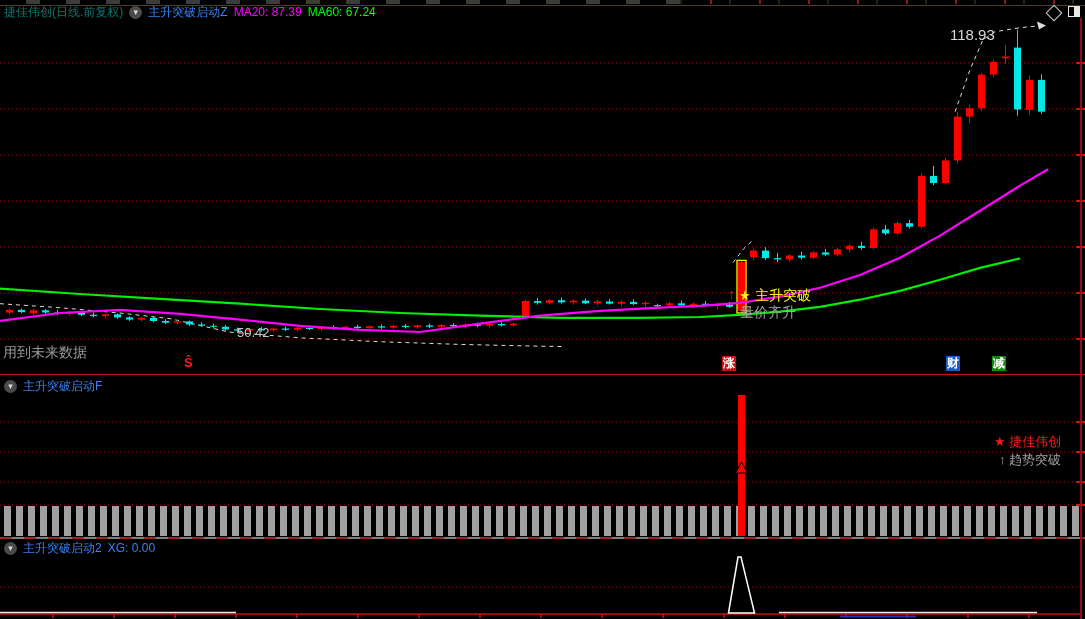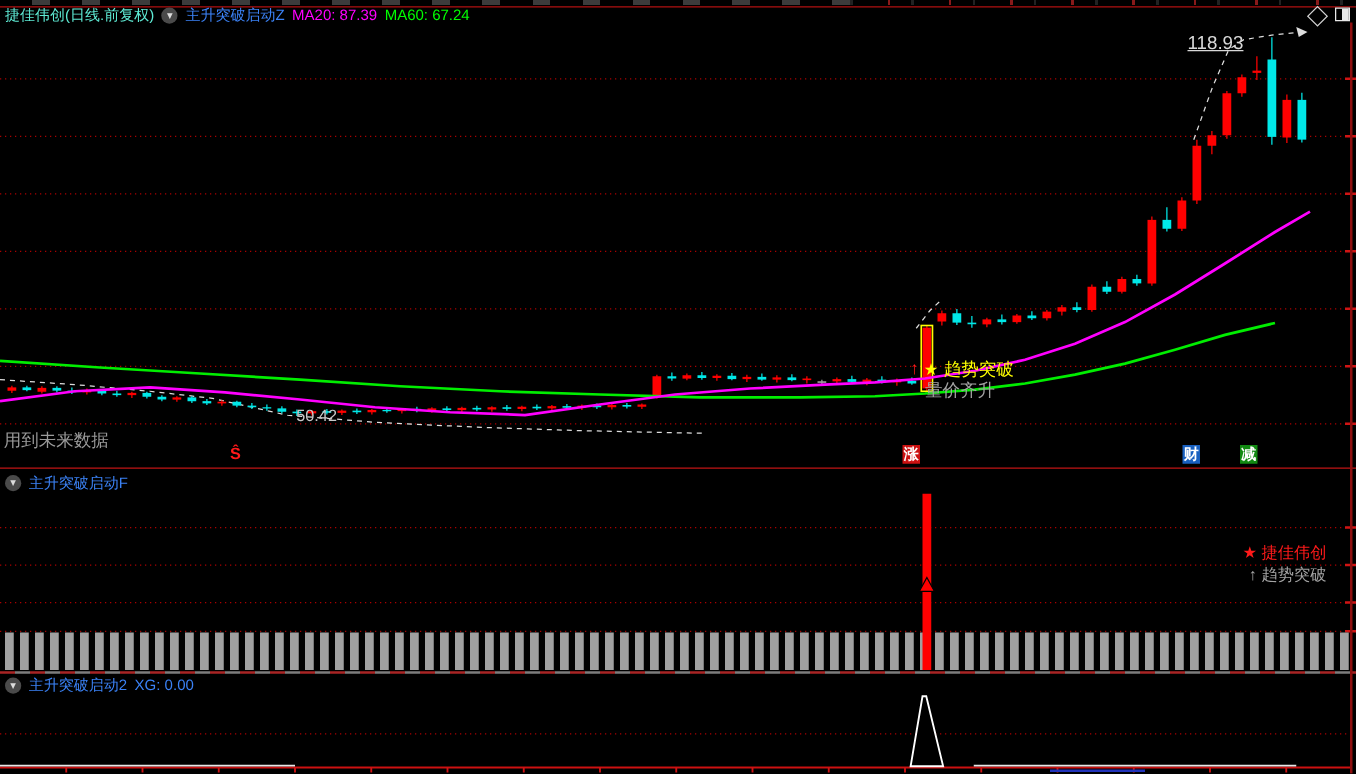"捷佳伟创(日线.前复权)" .c-stock { color: #5eead4 -> #0f766e }
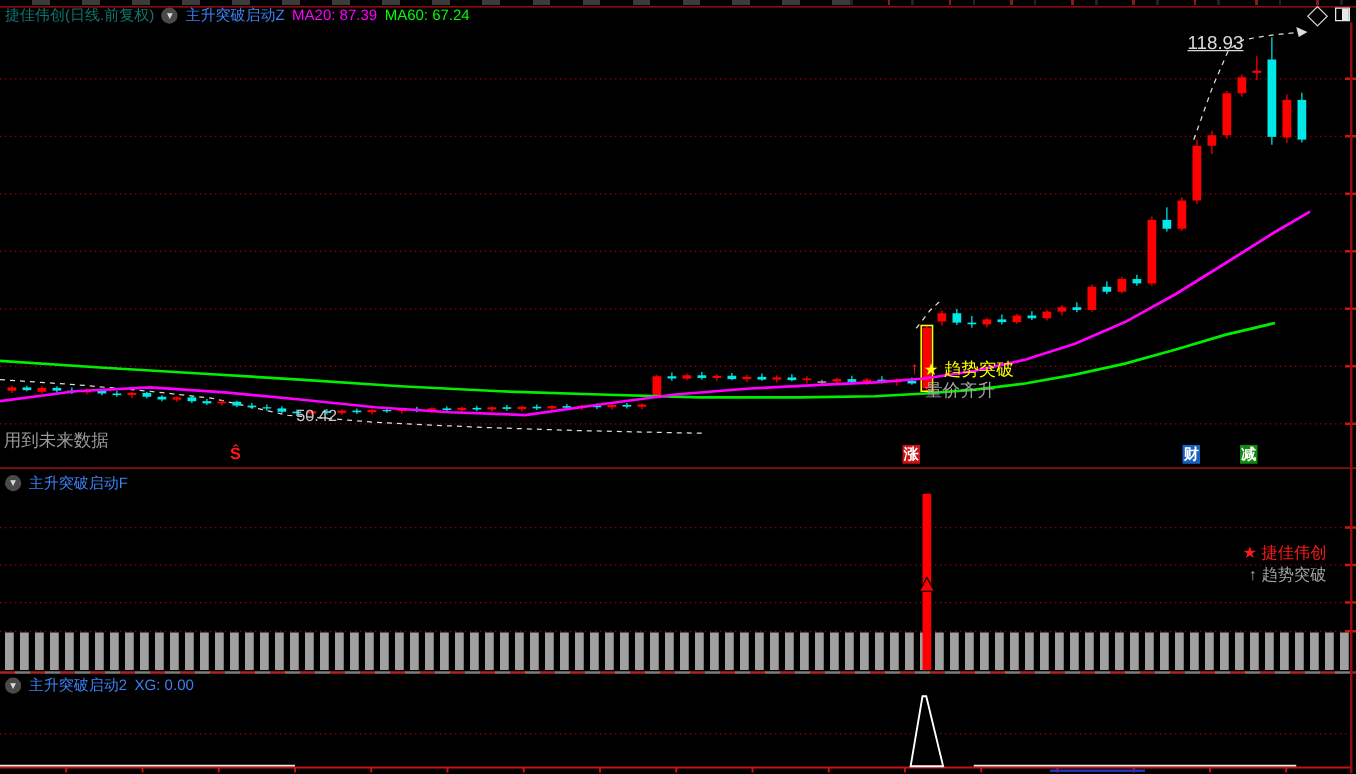"118.93" div.lbl { text-decoration: underline -> none }
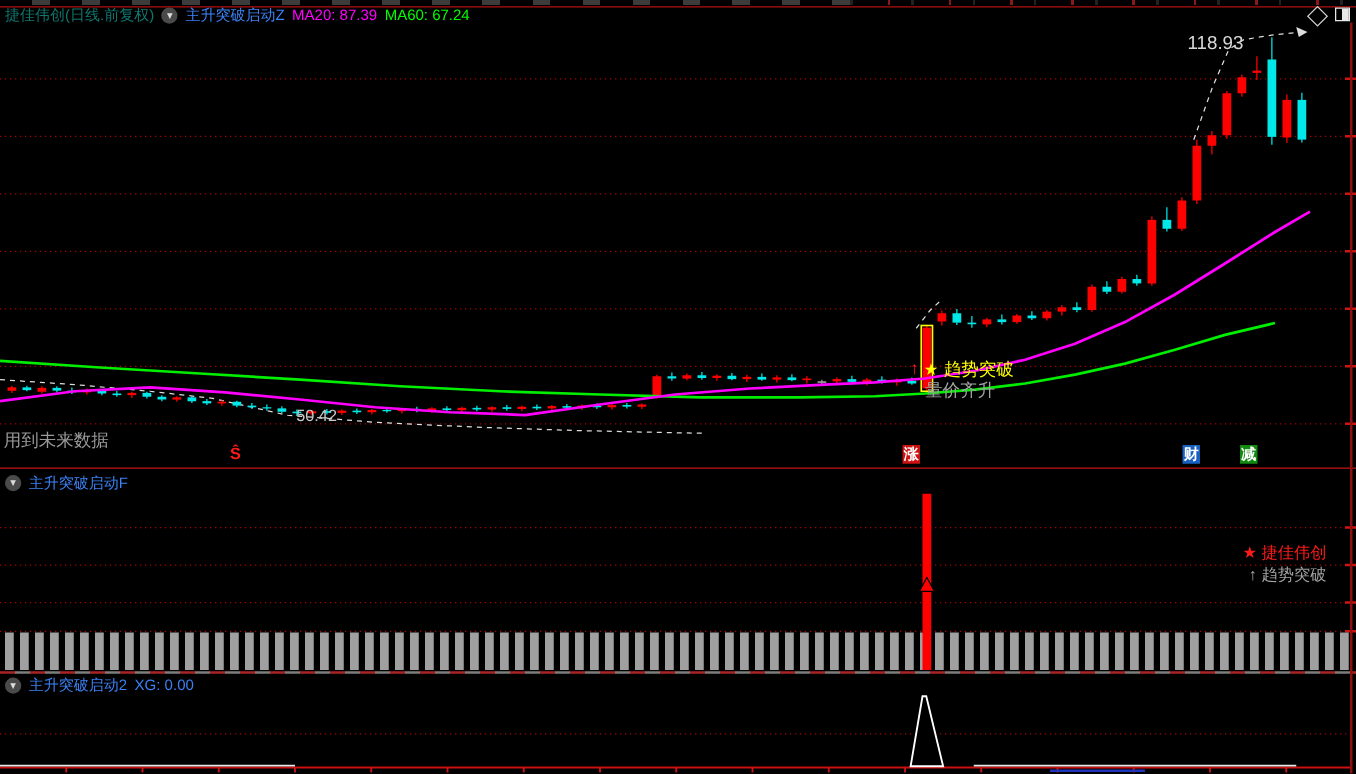"趋势突破" div.lbl { text: 趋势 -> 主升 }
